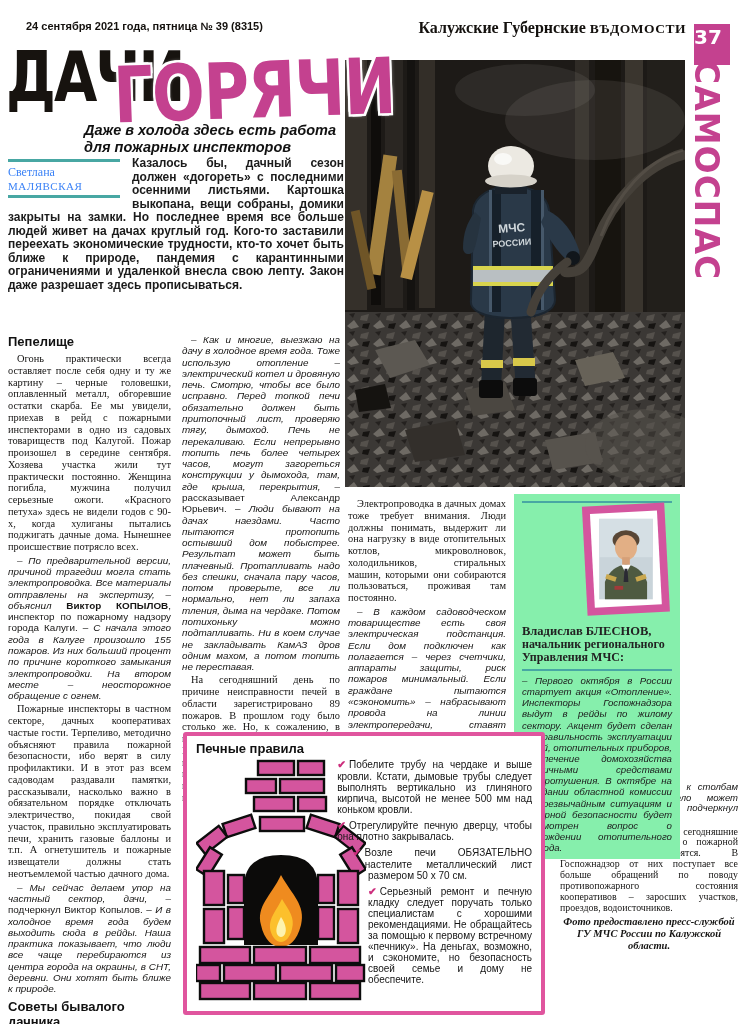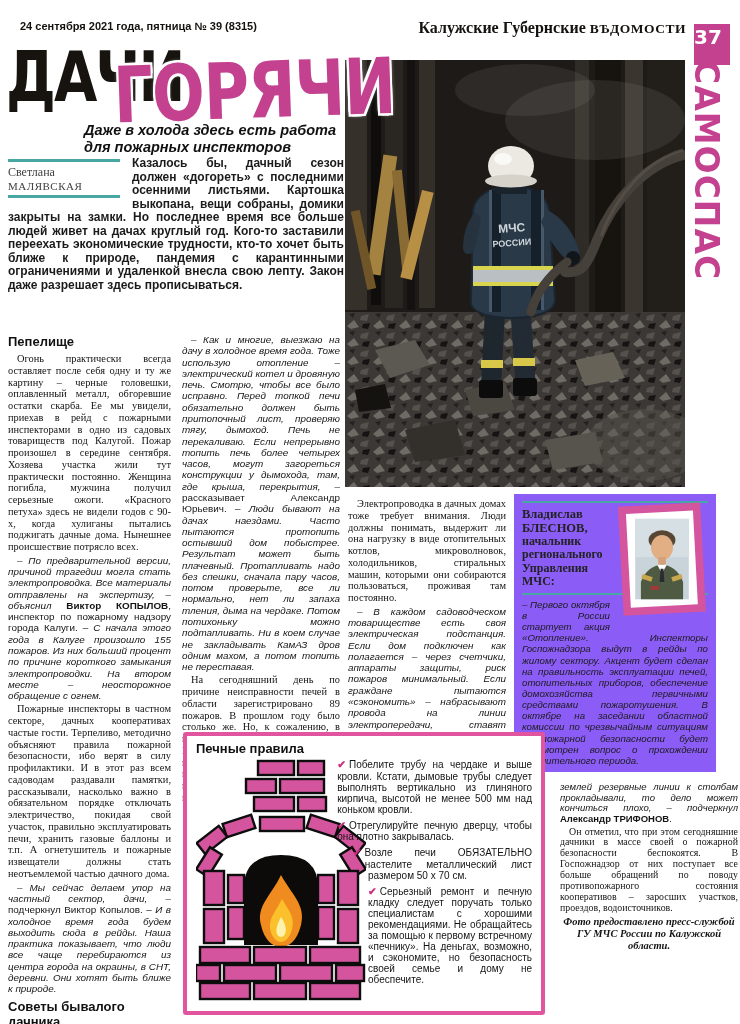"24 сентября 2021 года, пятница" .dateline { left: 20px -> 26px }
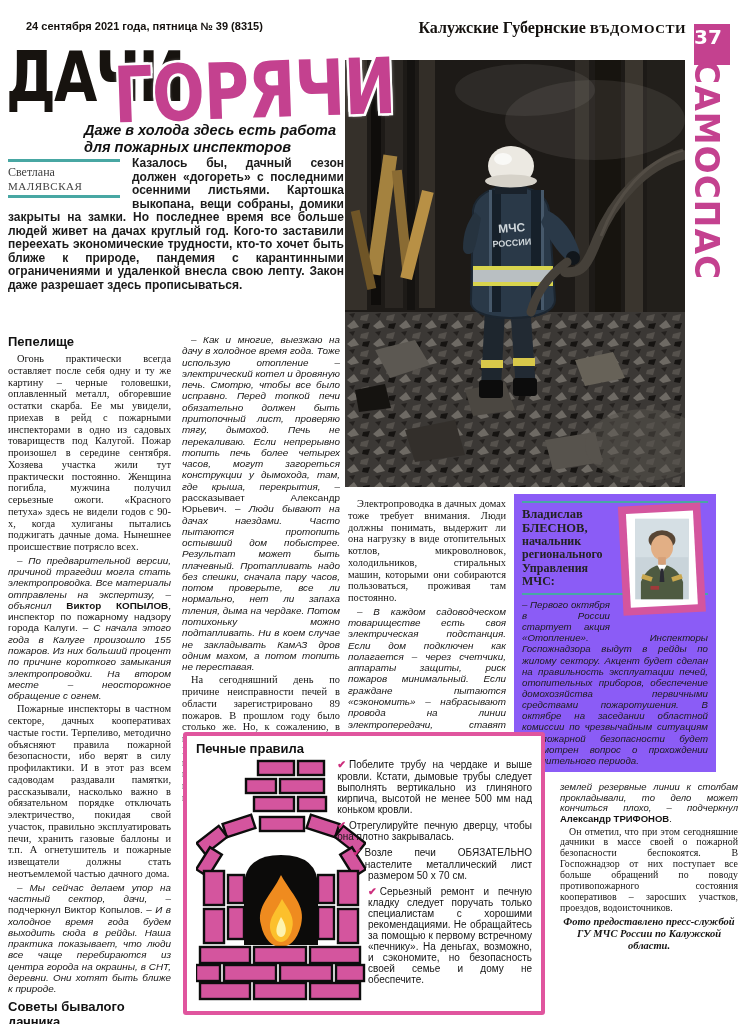"Светлана" .byline { color: #404040 -> #3b82f6 }
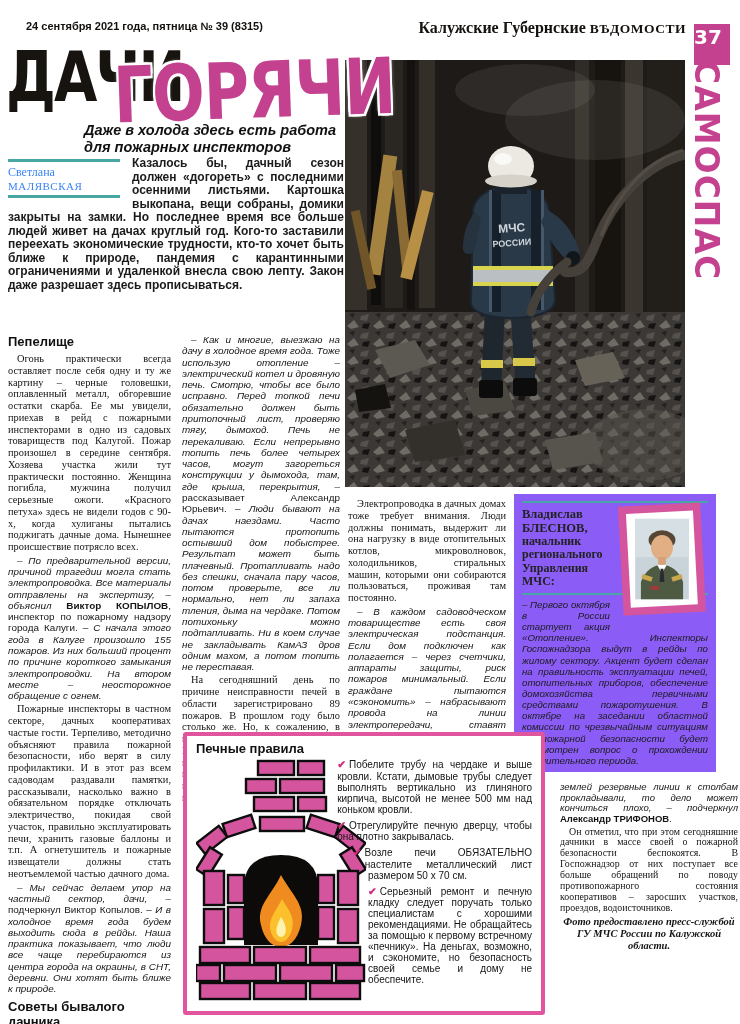"Владислав БЛЕСНОВ," .sidebar { background: #8b5cf6 -> #86efac; width: 202px -> 166px }
